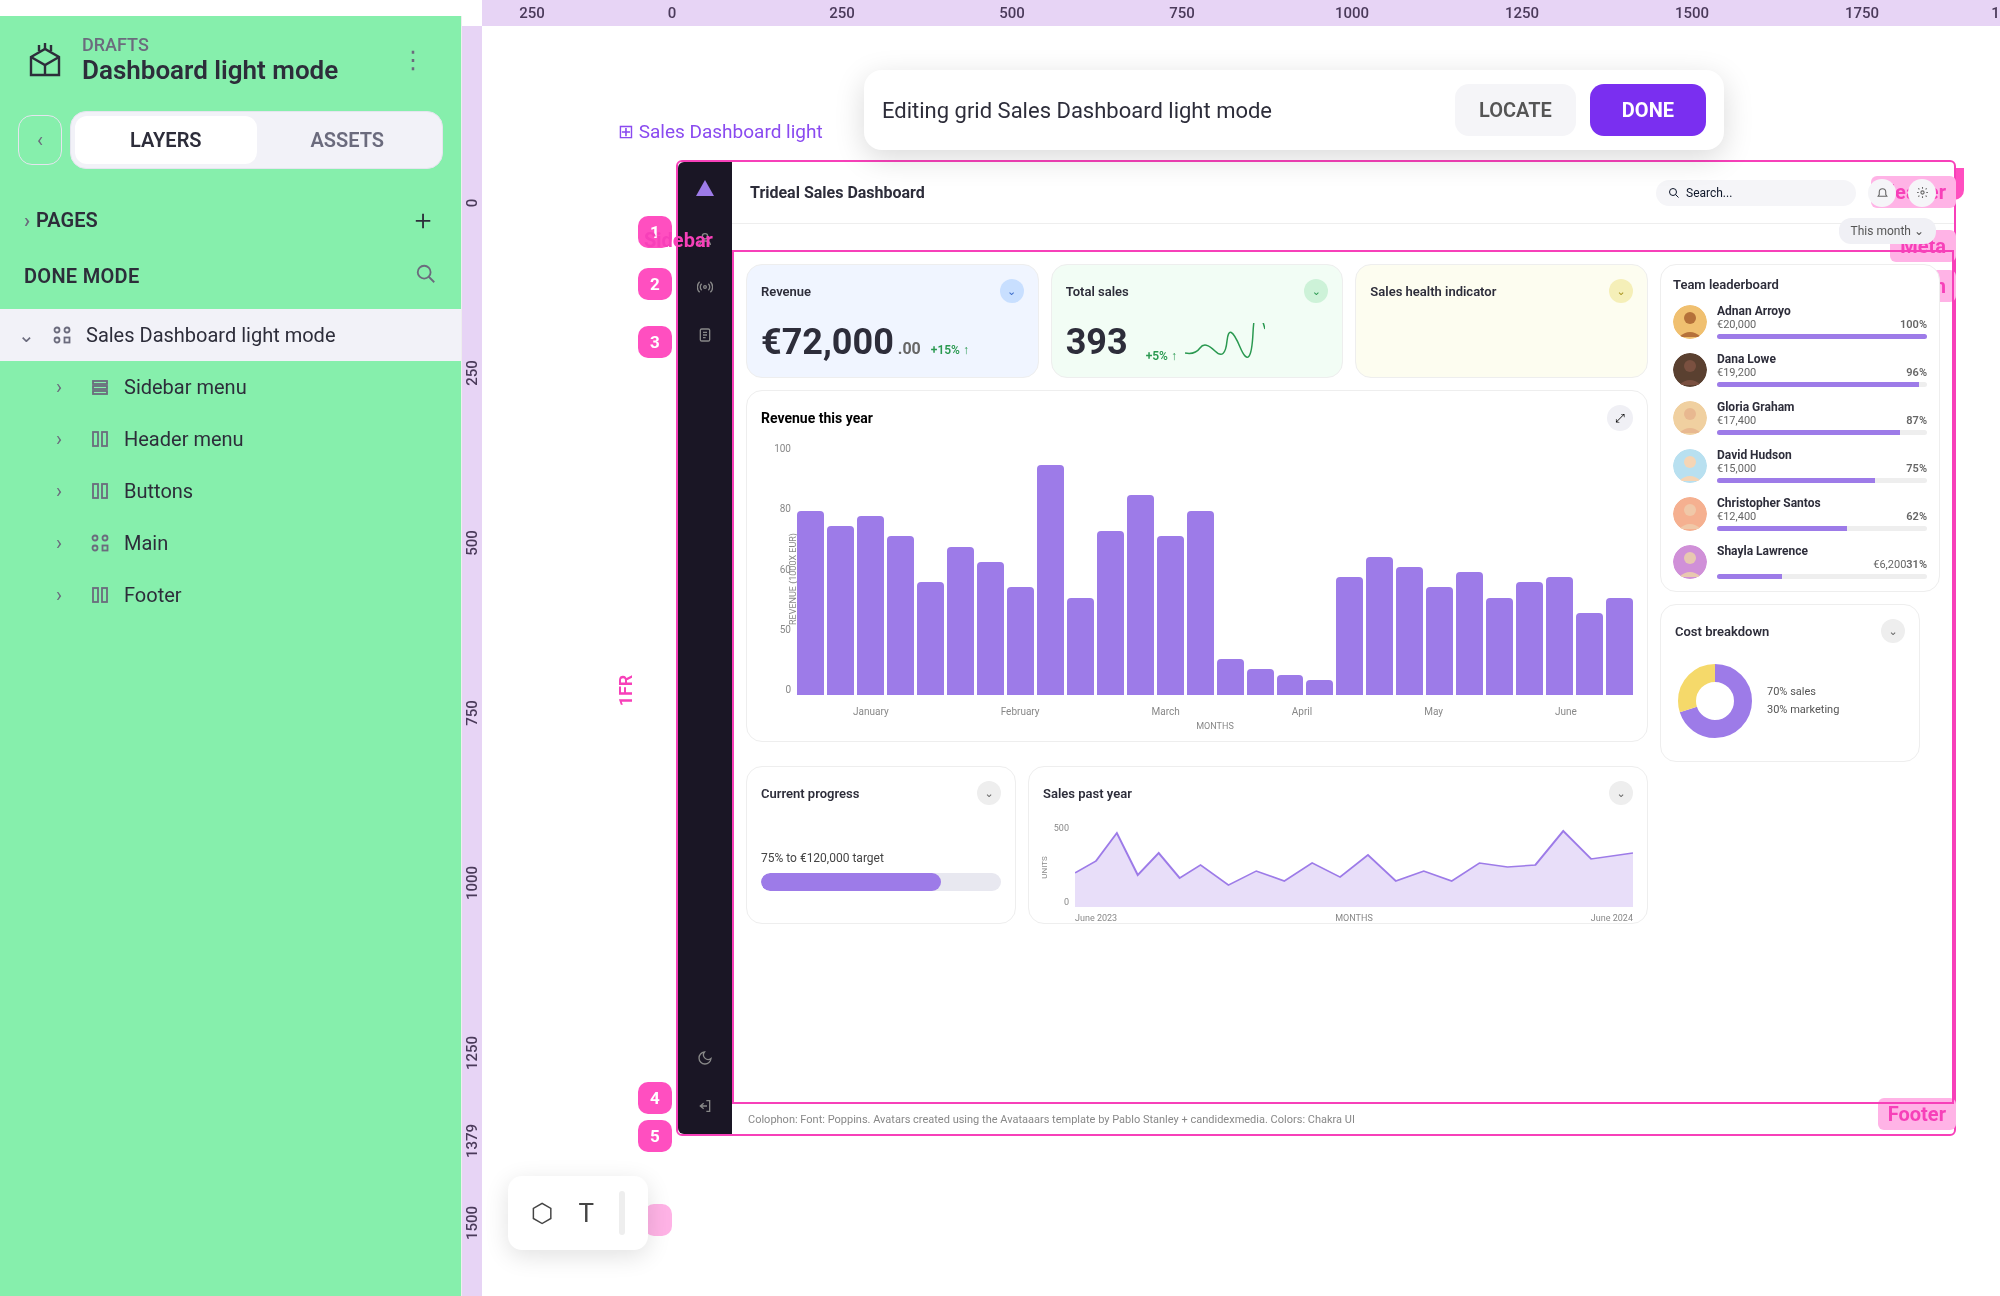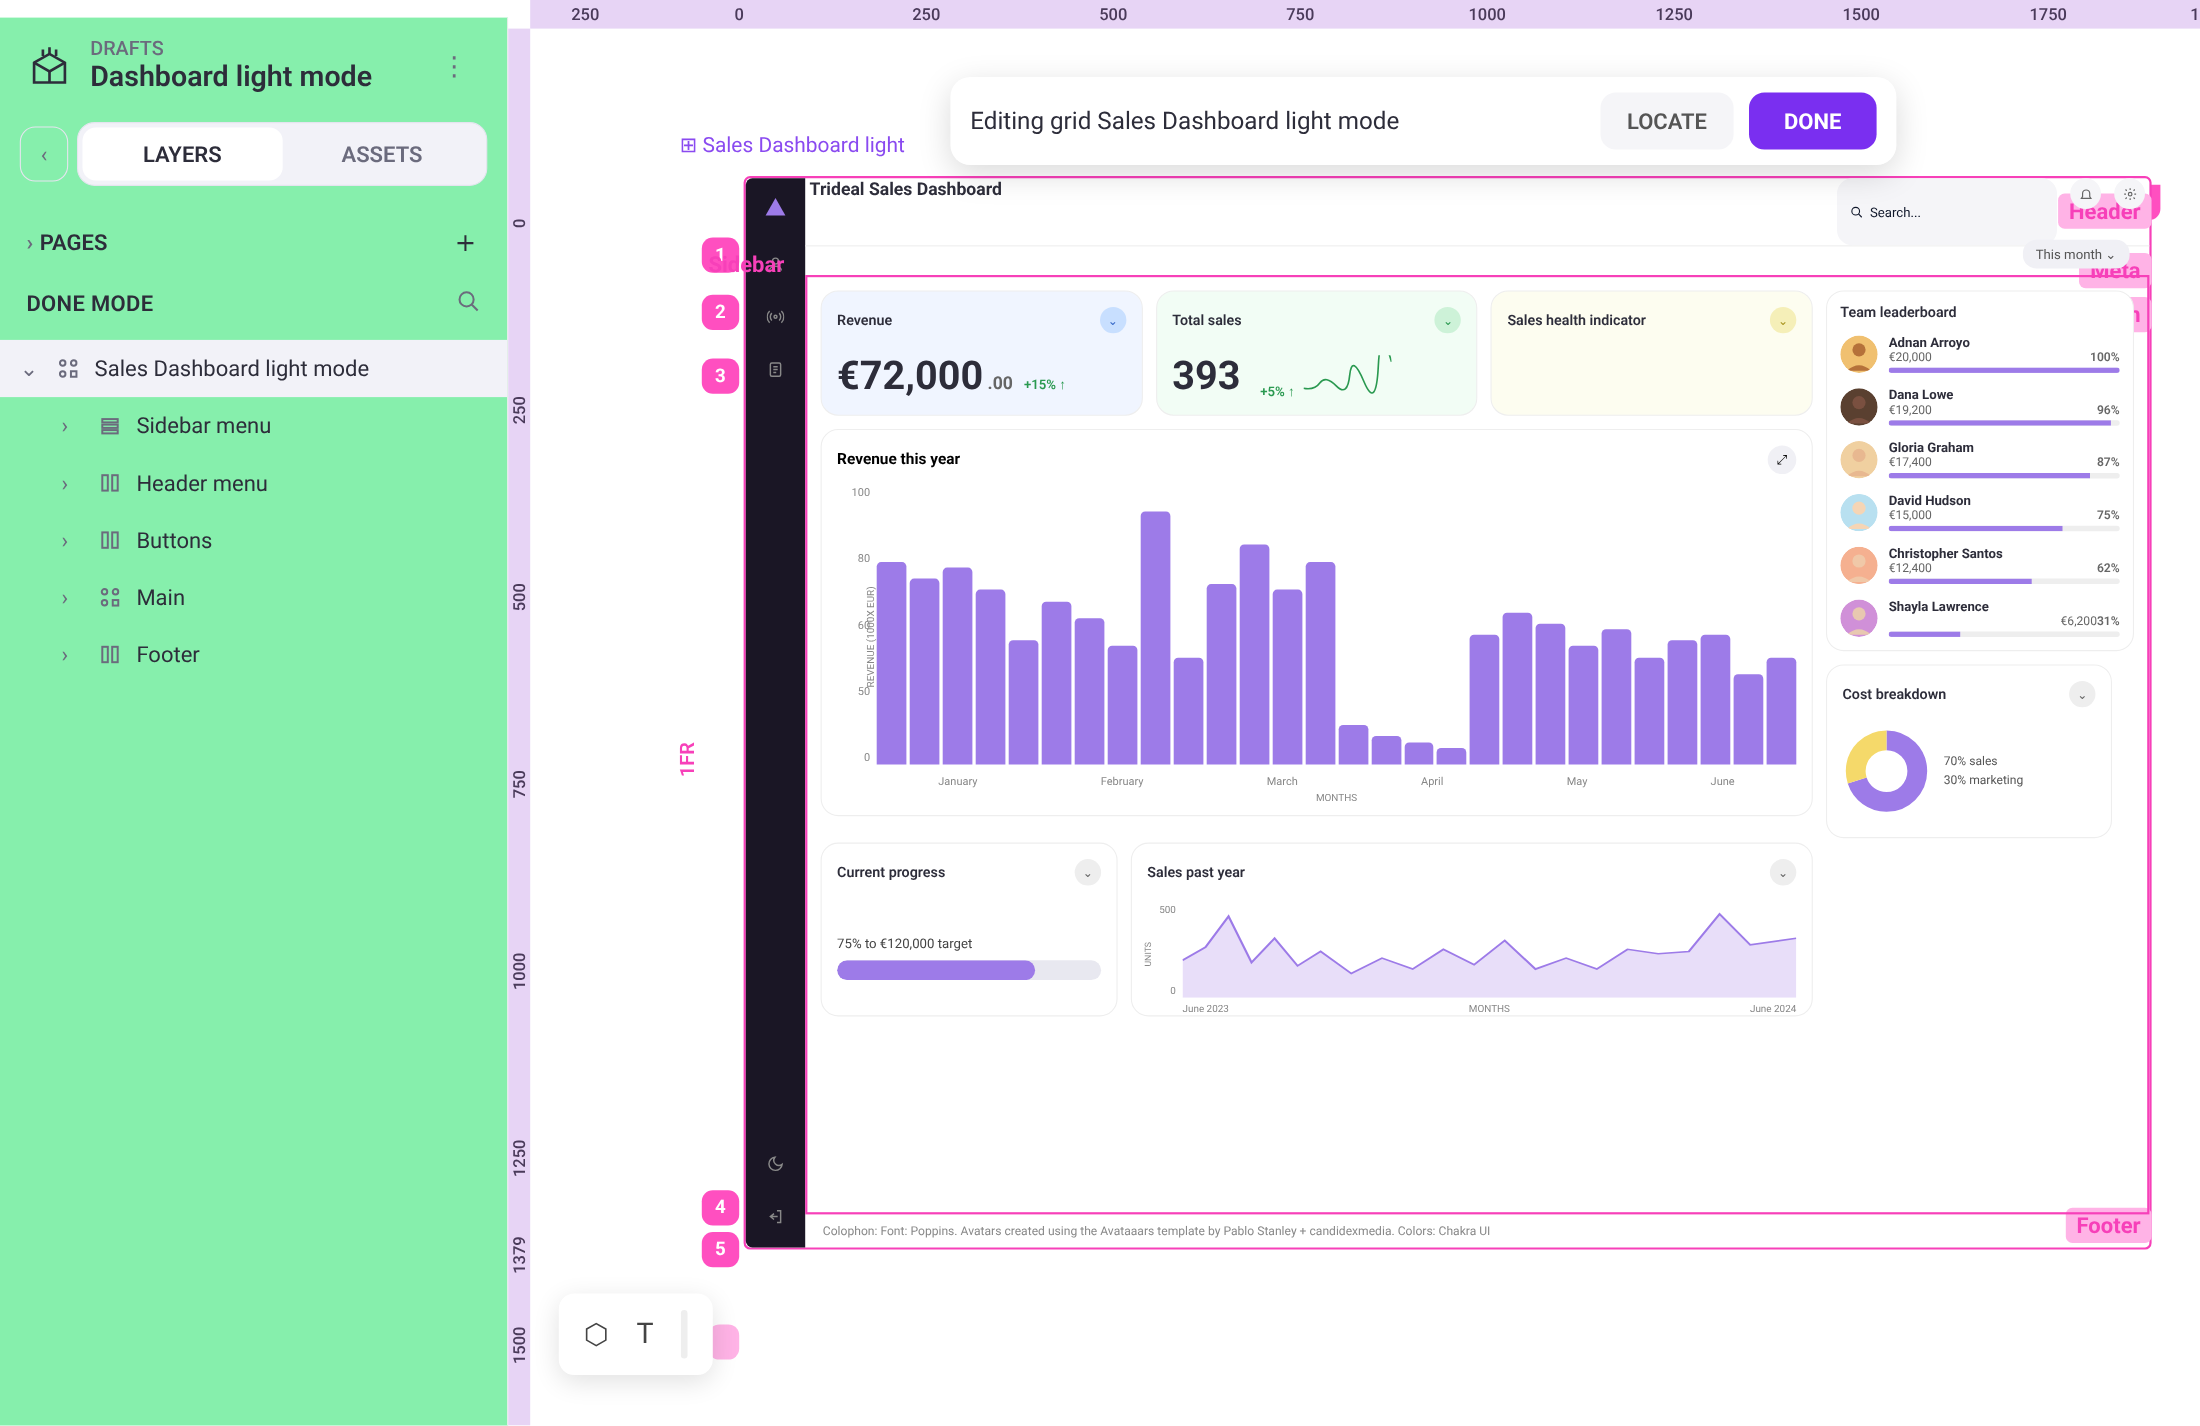"Trideal Sales Dashboard" .dash-header { align-items: none -> center; padding: 0 4px -> 0 18px }
